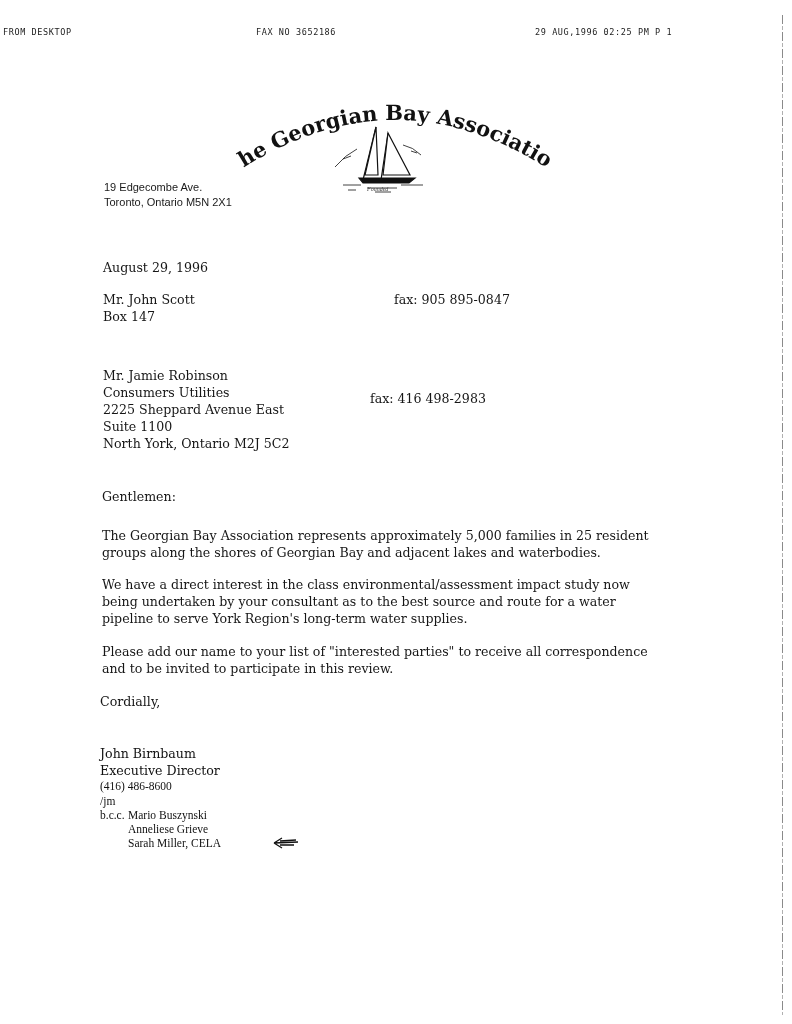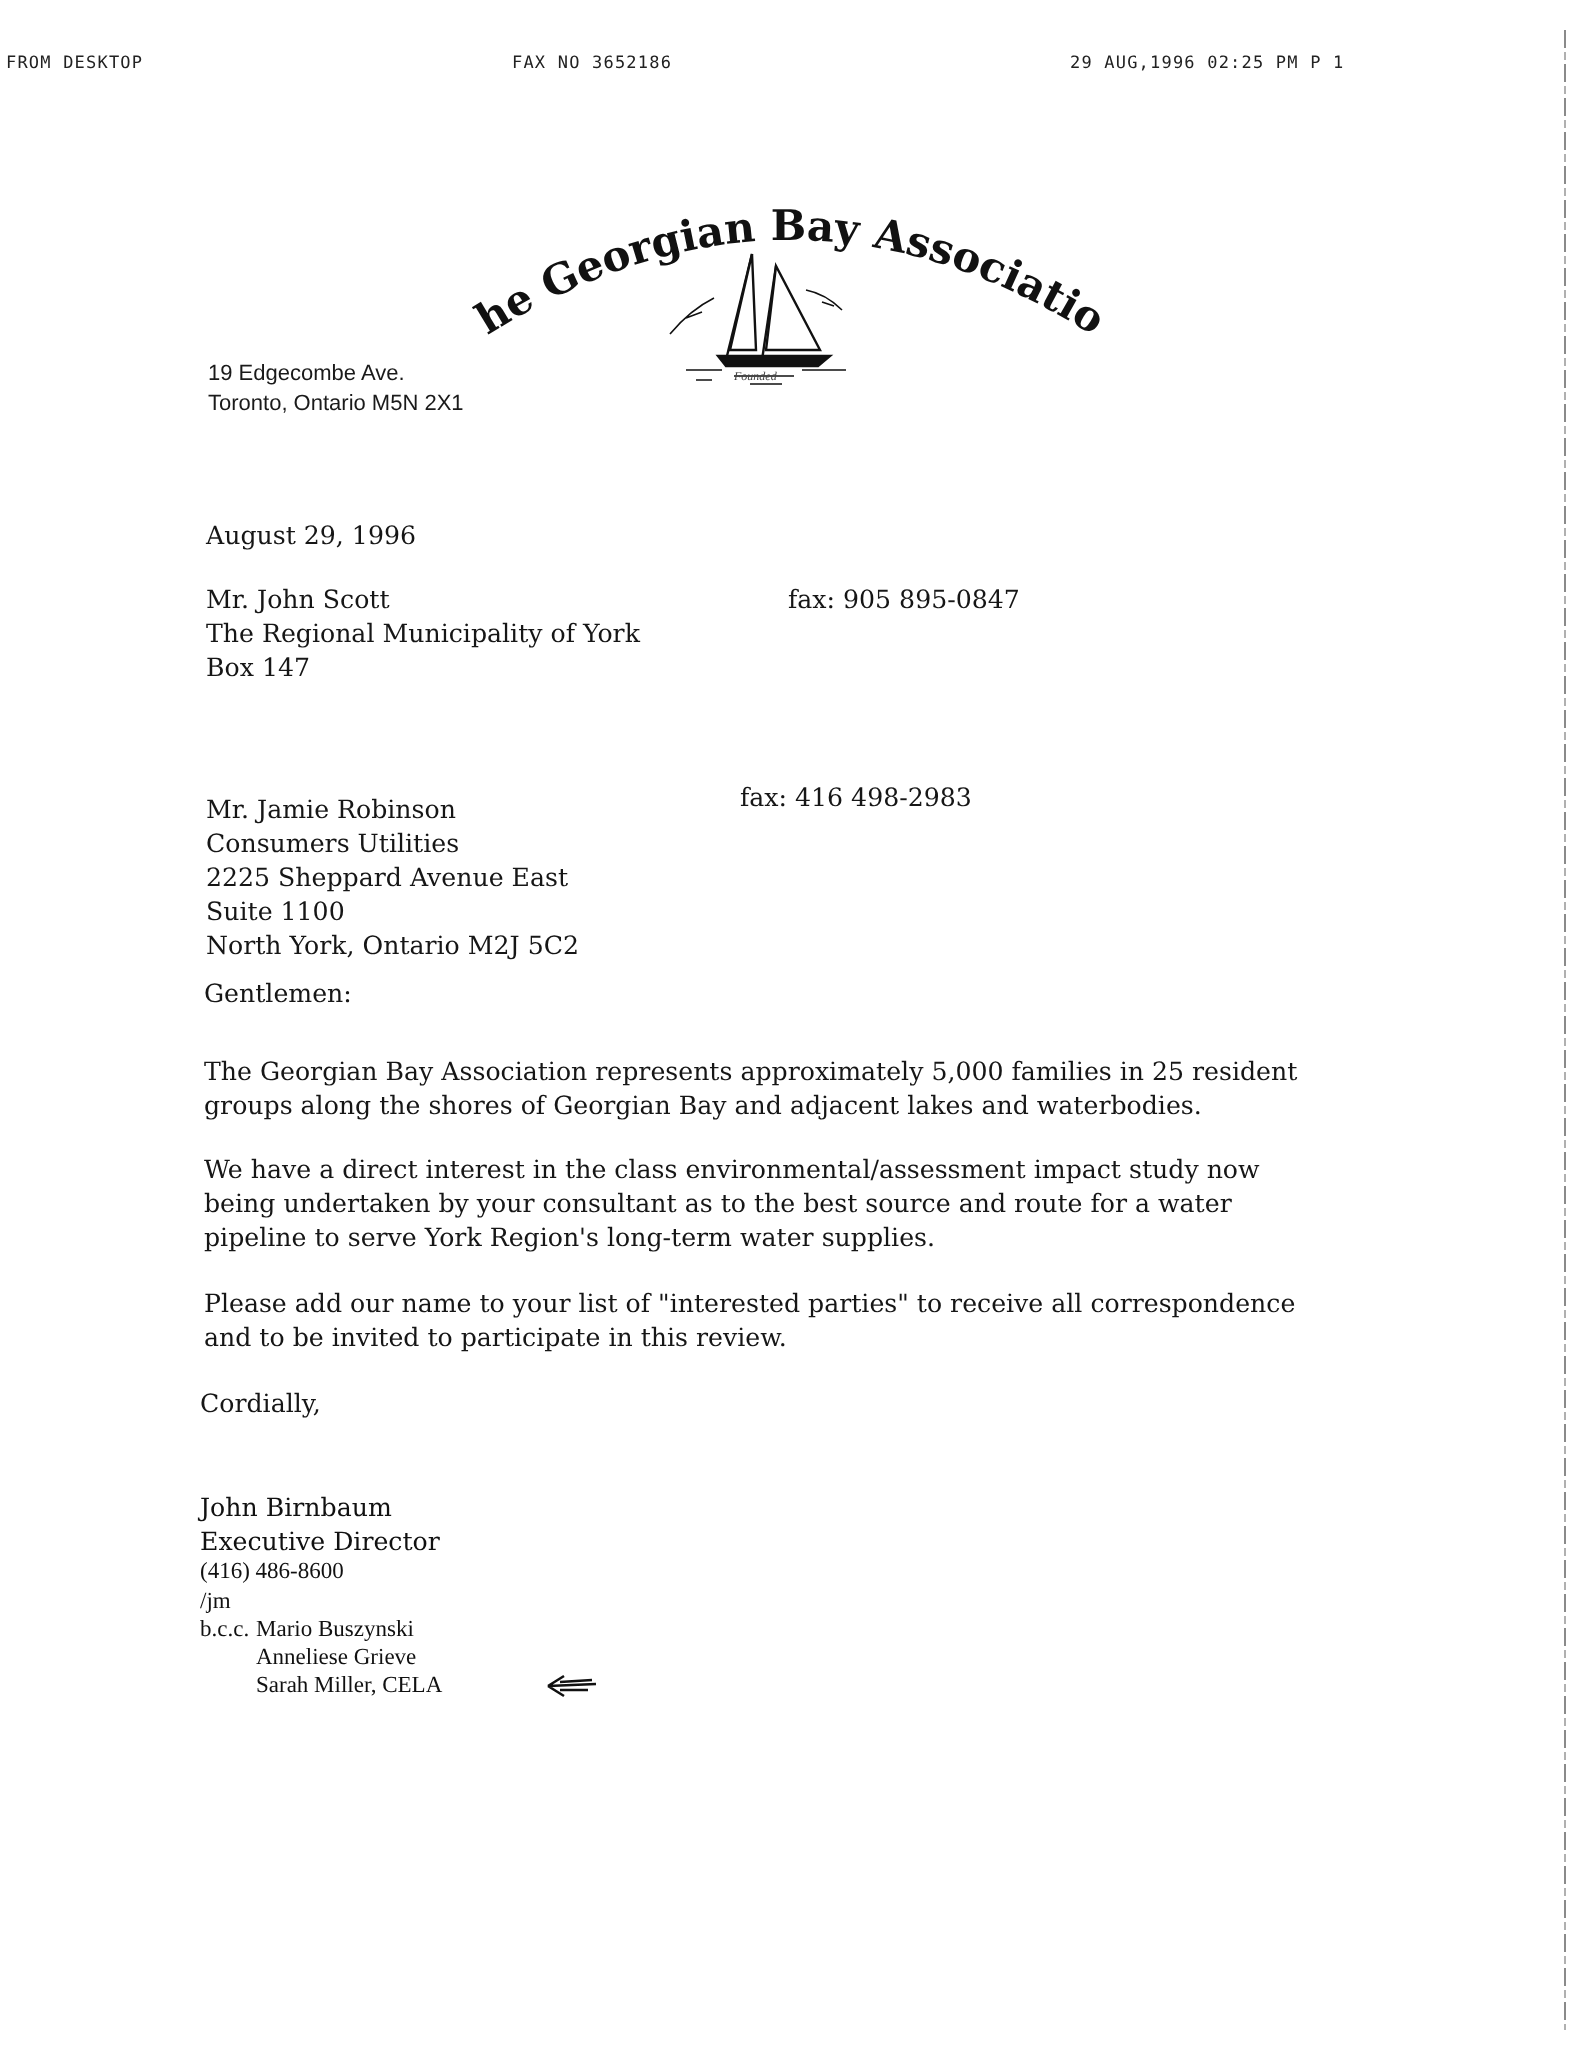"The Regional Municipality of York" div.line { html: <div>The Regional Municipality of York</div> -> none }
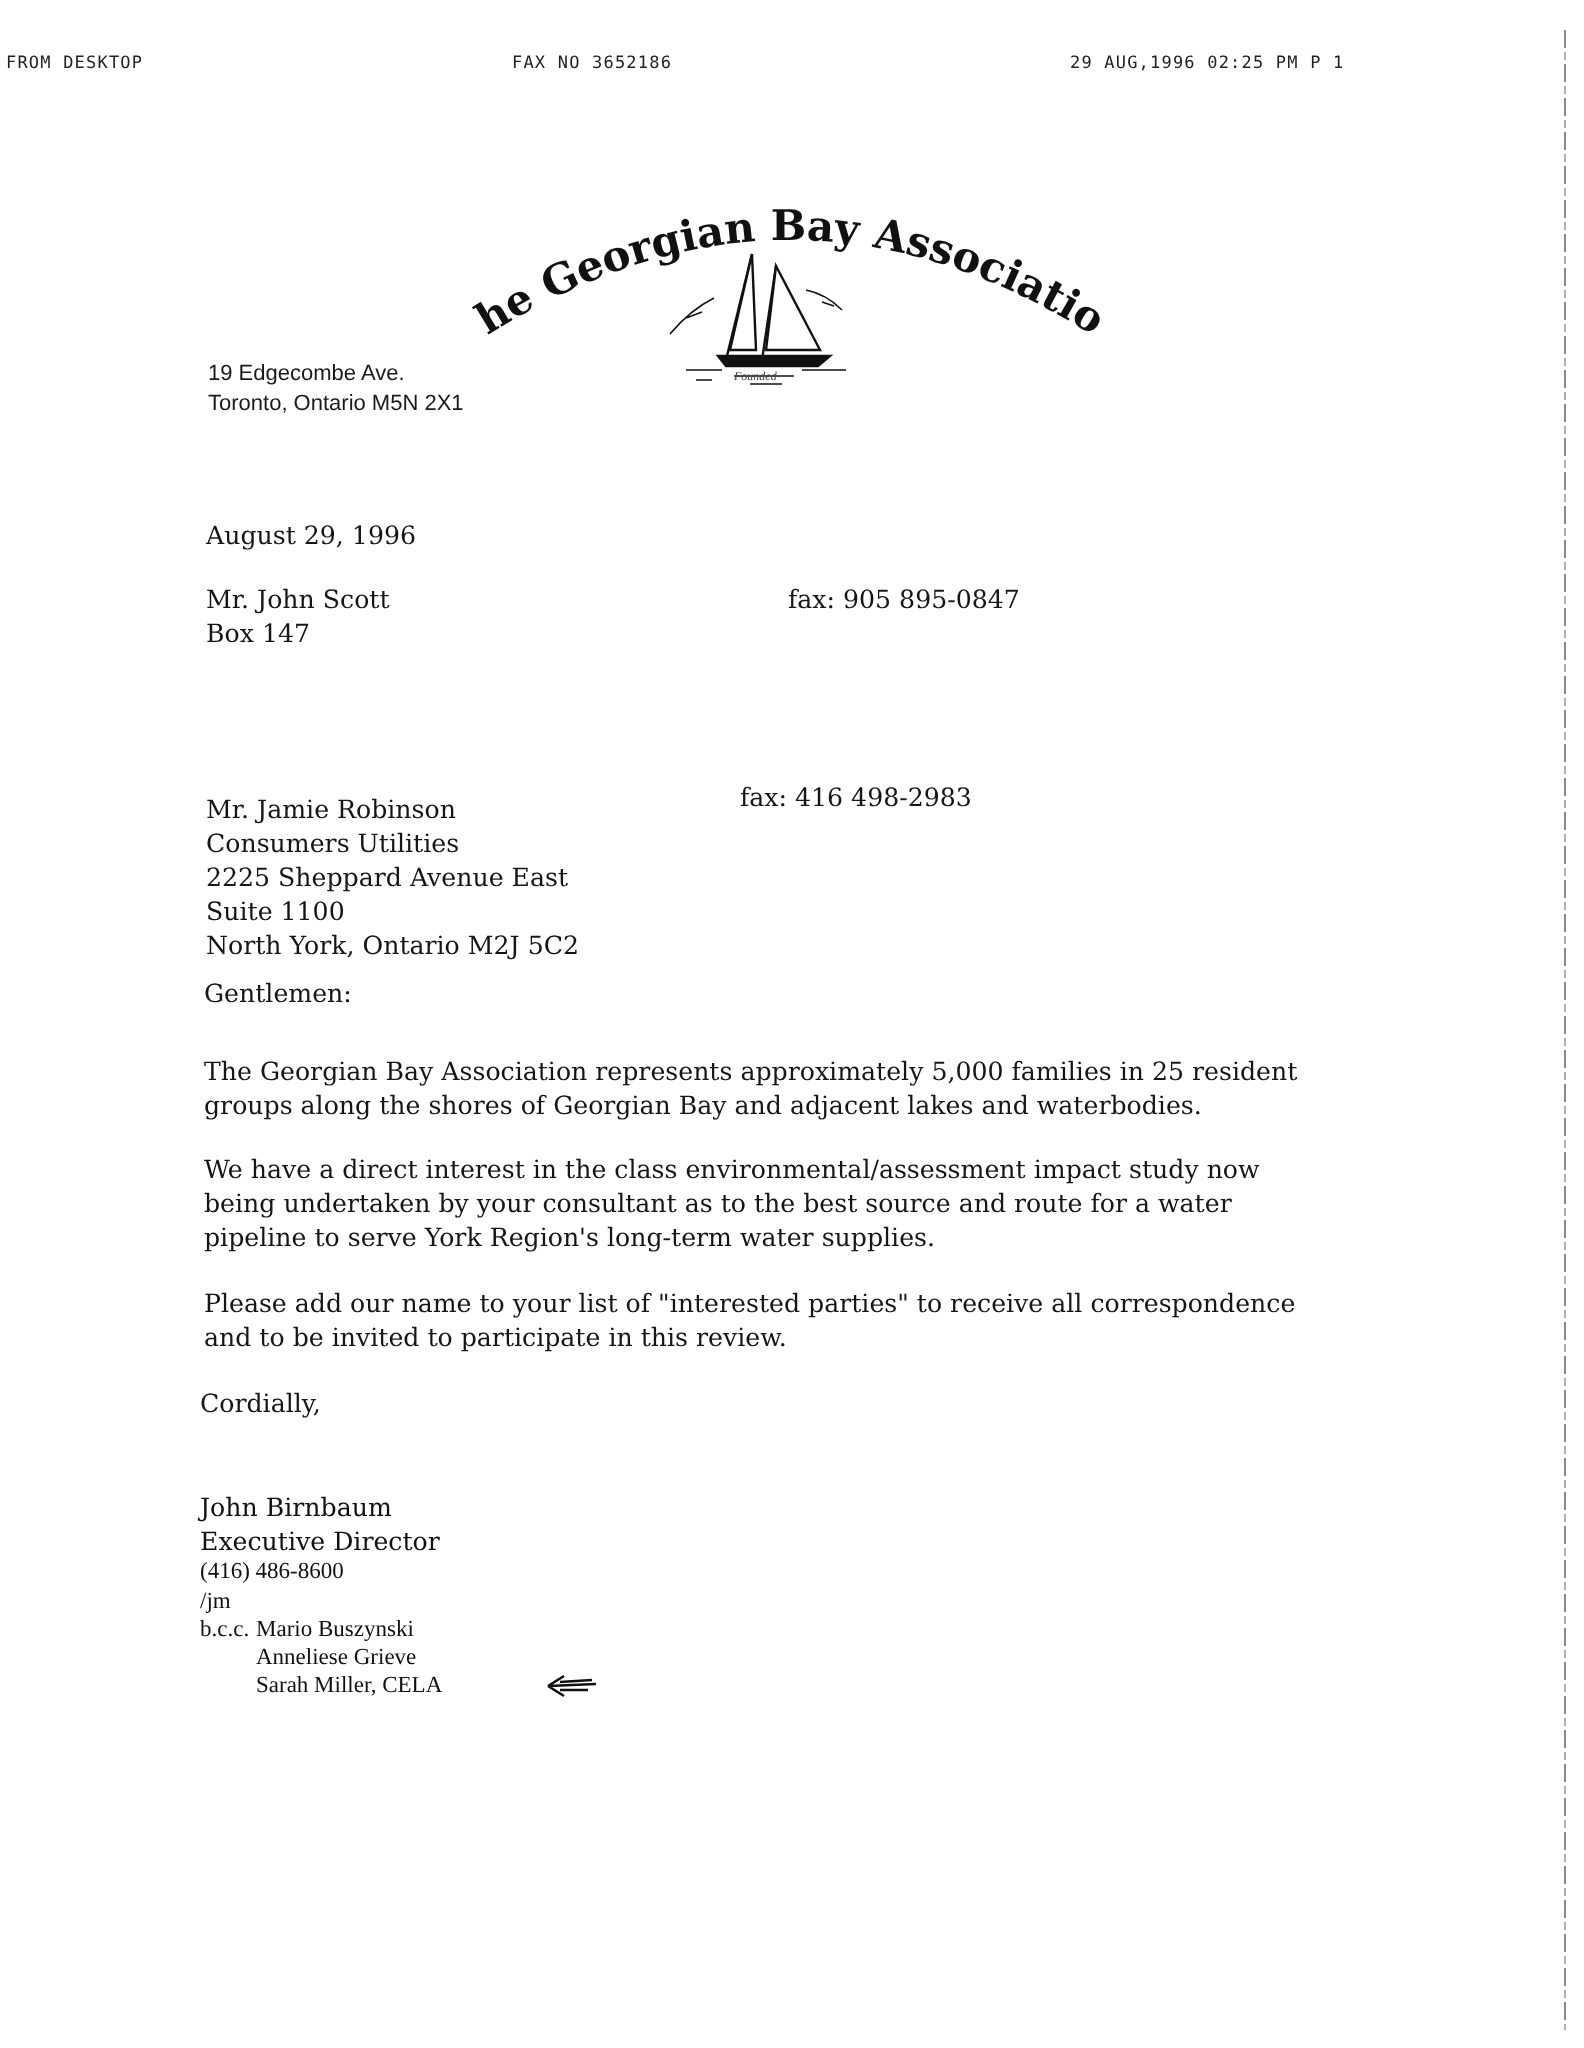"Mr. Jamie Robinson" div.abs { top: 396px -> 367px }
